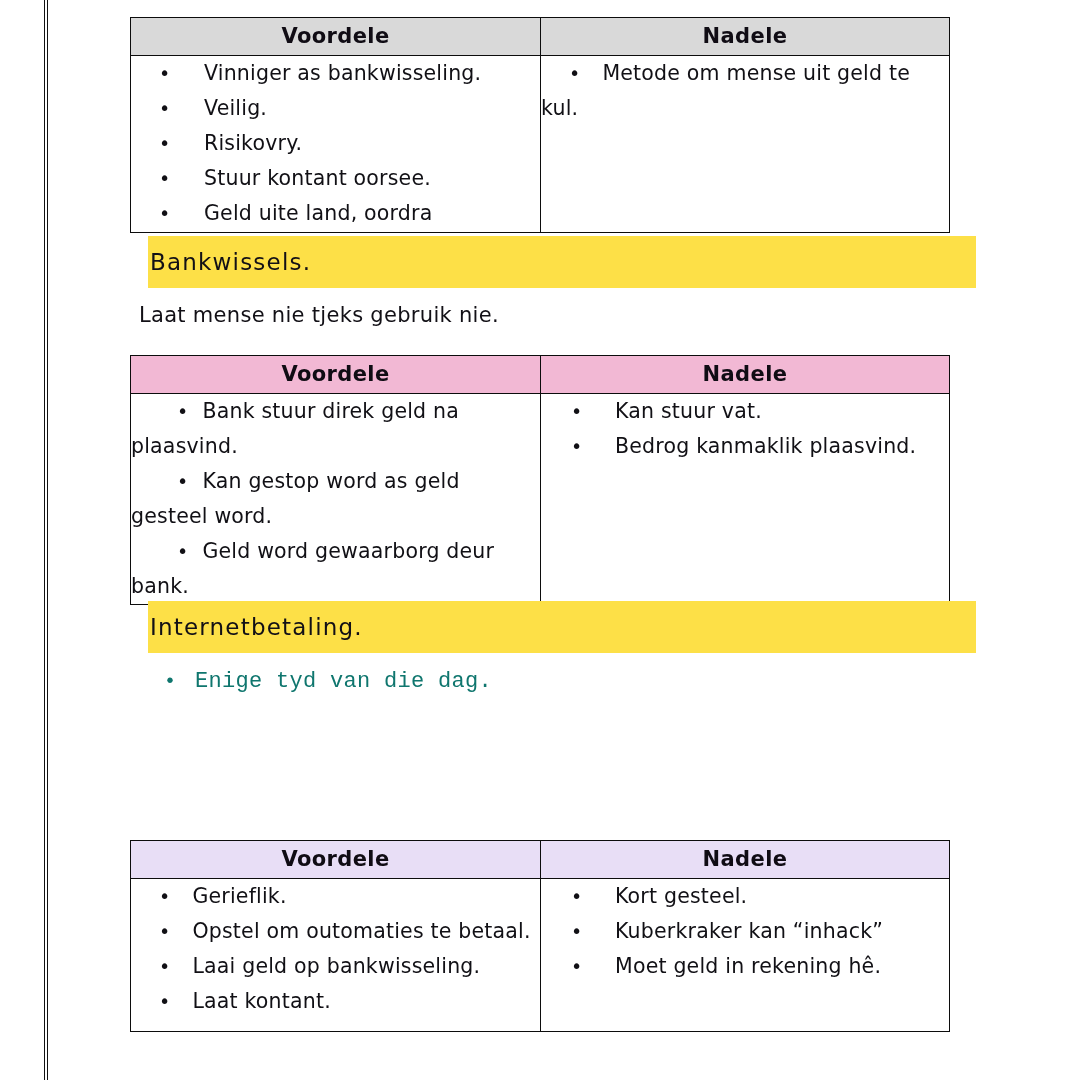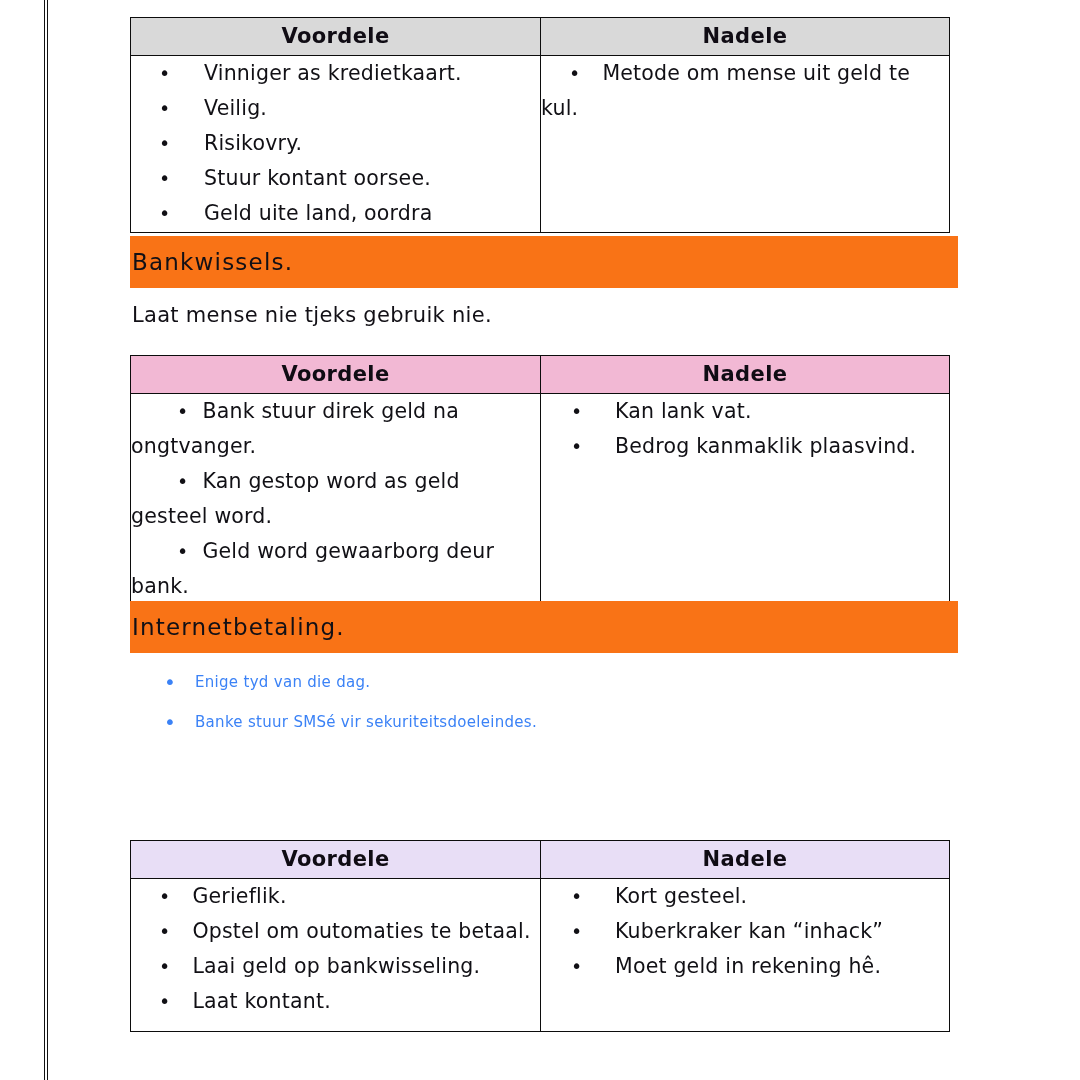"Vinniger as kredietkaart." li { text: kredietkaart -> bankwisseling }
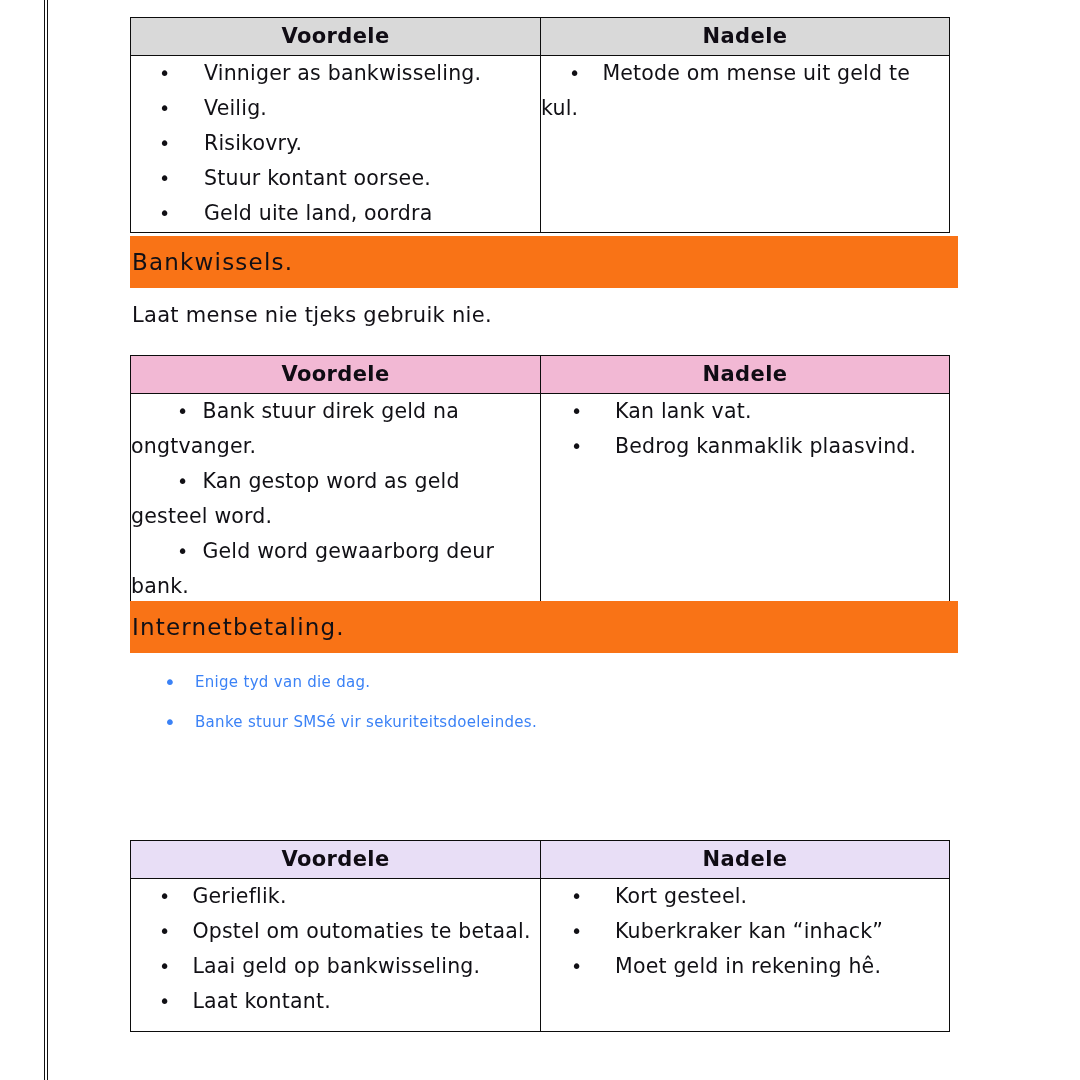"Bankwissels." .heading-band { background: #f97316 -> #fde047; margin-left: none -> 18px }
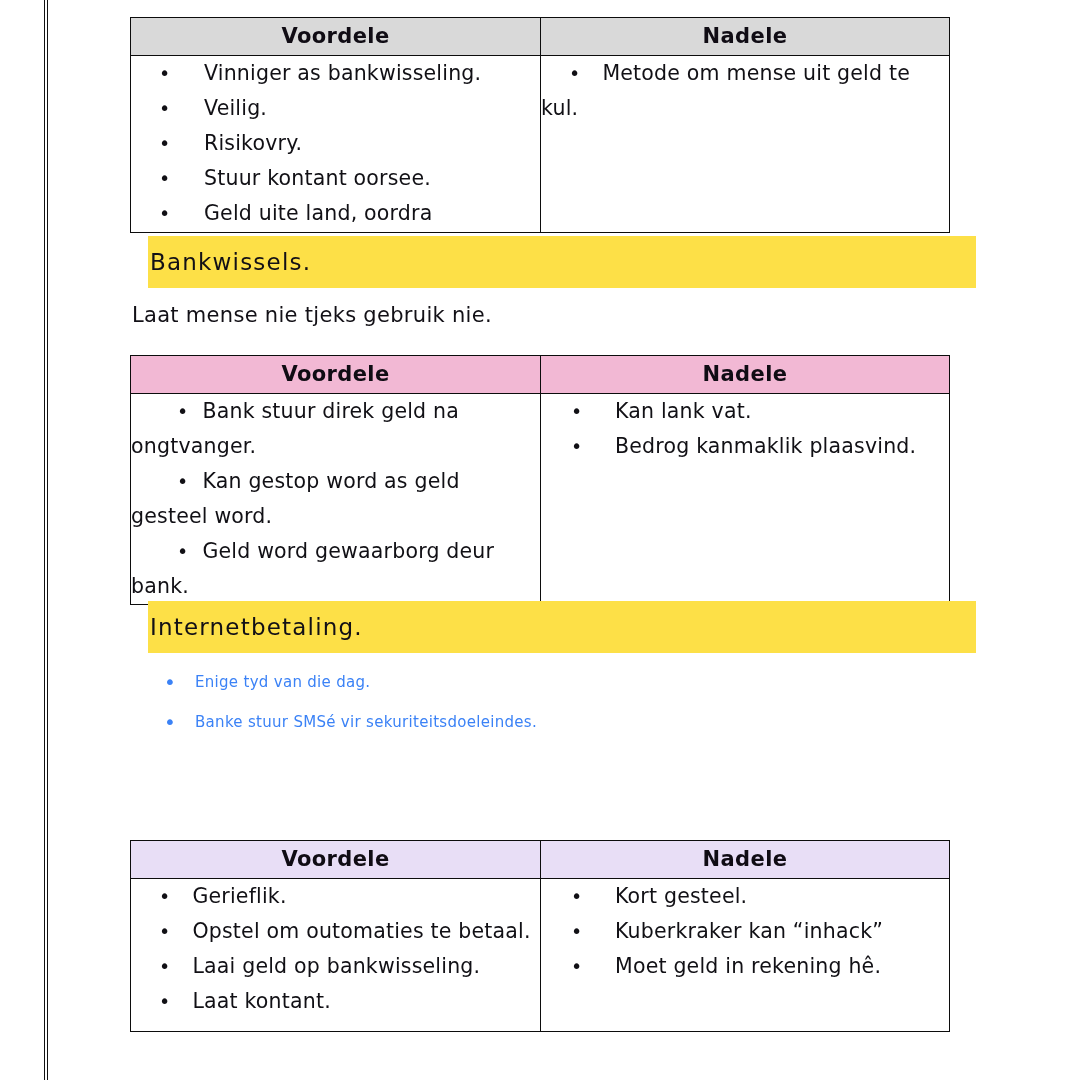"Laat mense nie tjeks gebruik" .sp-para1 { left: 0 -> 7px }
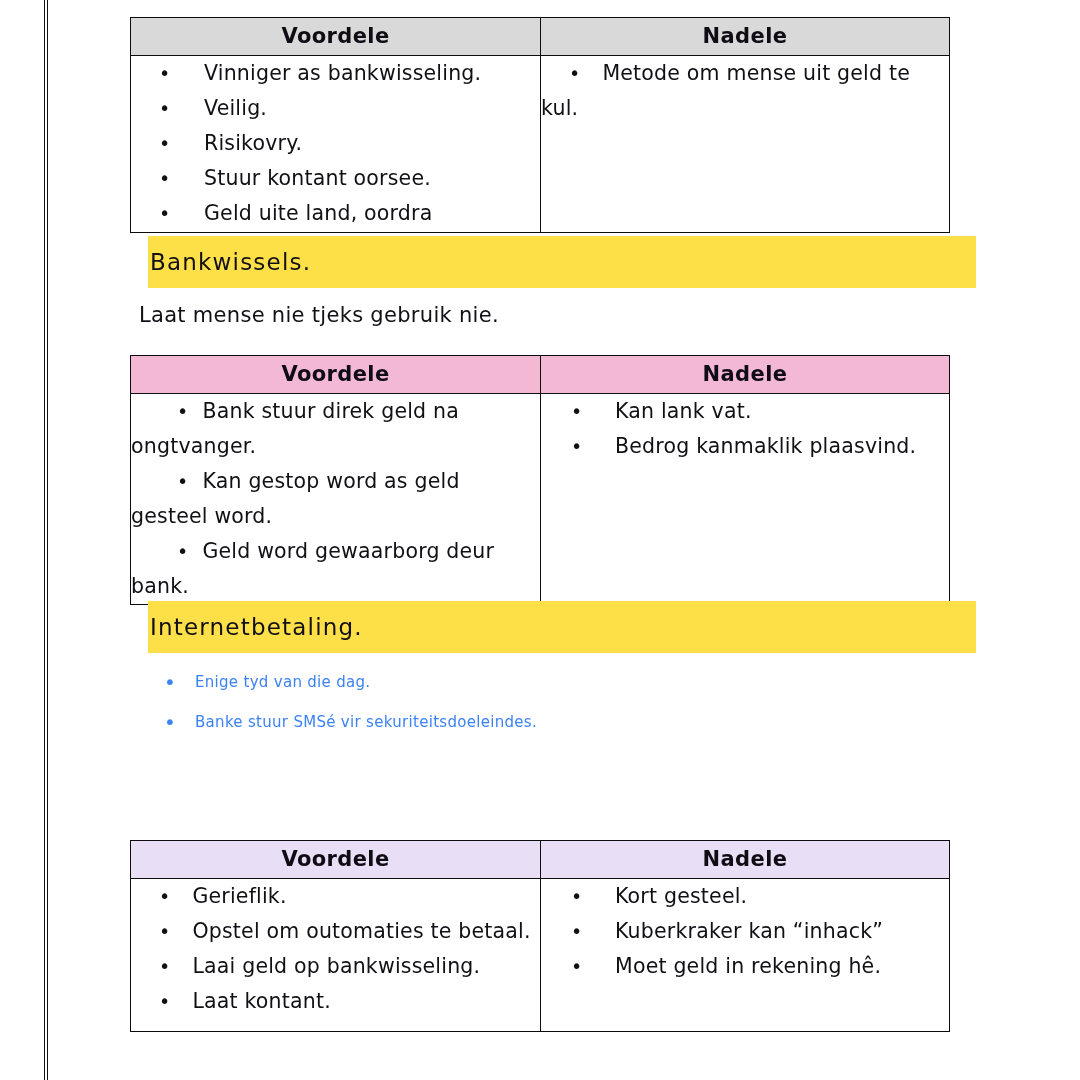"Bank stuur direk geld na" li { text: ongtvanger -> plaasvind }
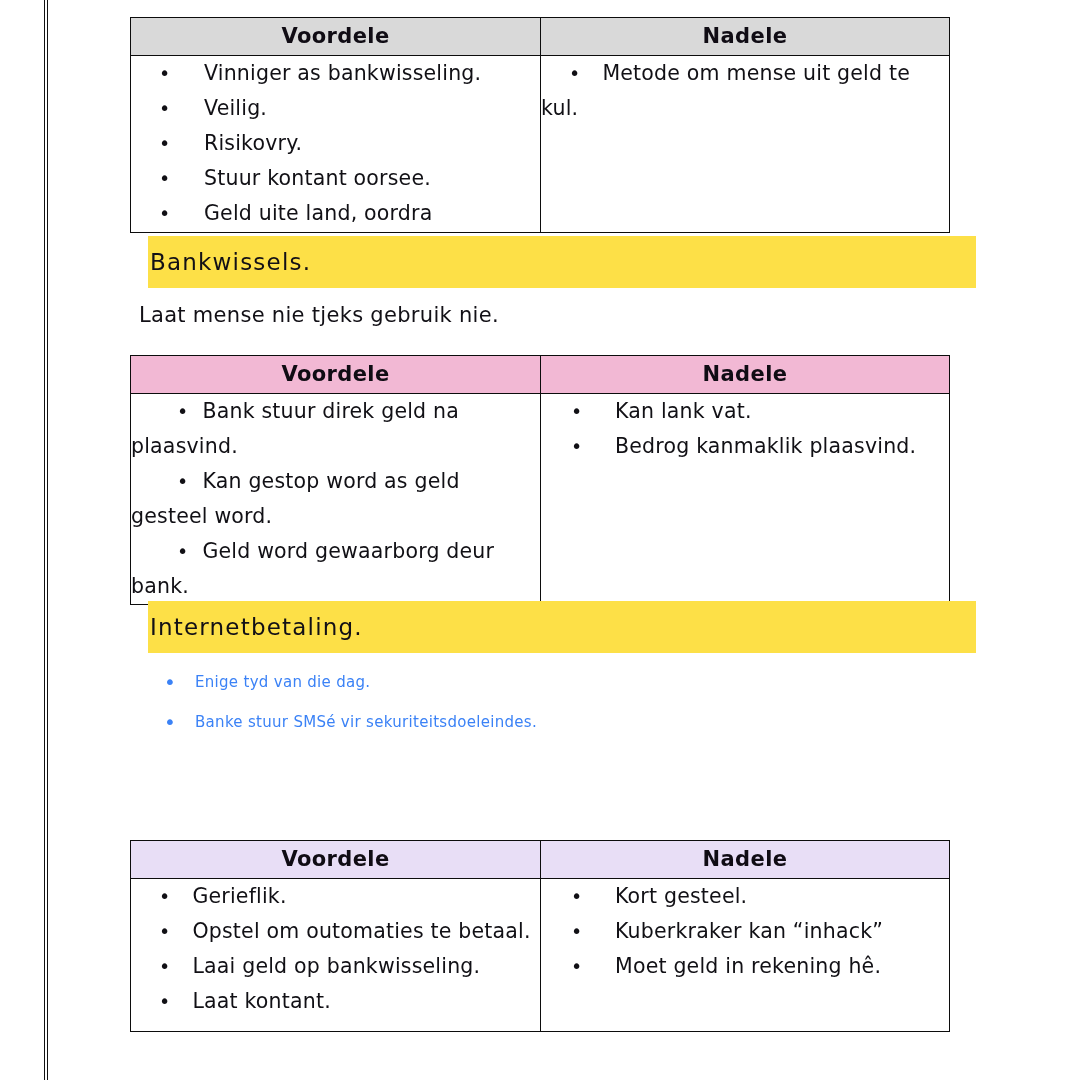"Kan lank vat." li { text: lank -> stuur }
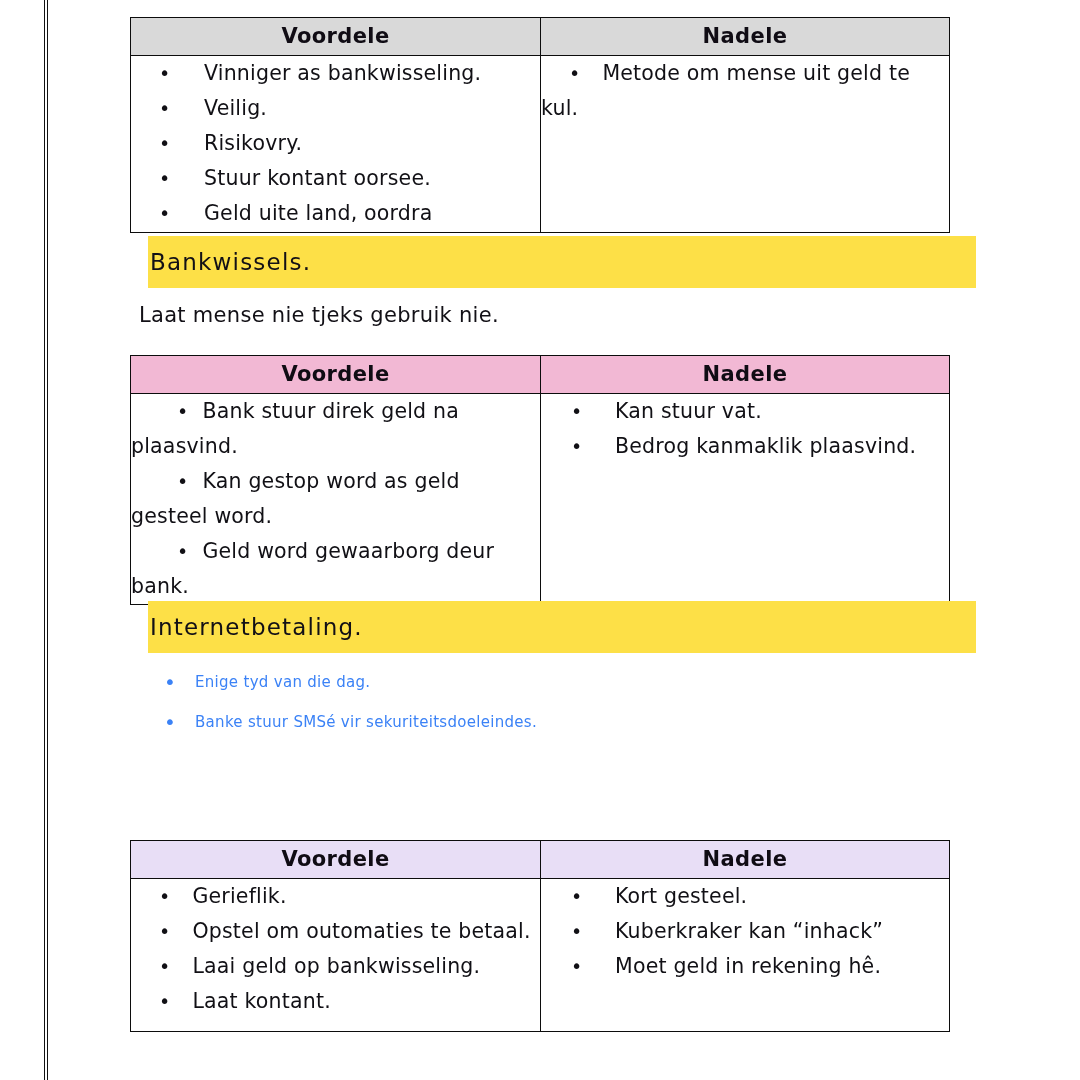"Enige tyd van die dag." ul.page-list li { color: #3b82f6 -> #0f766e; font-family: none -> Liberation Mono, monospace; font-size: 15px -> 22px }
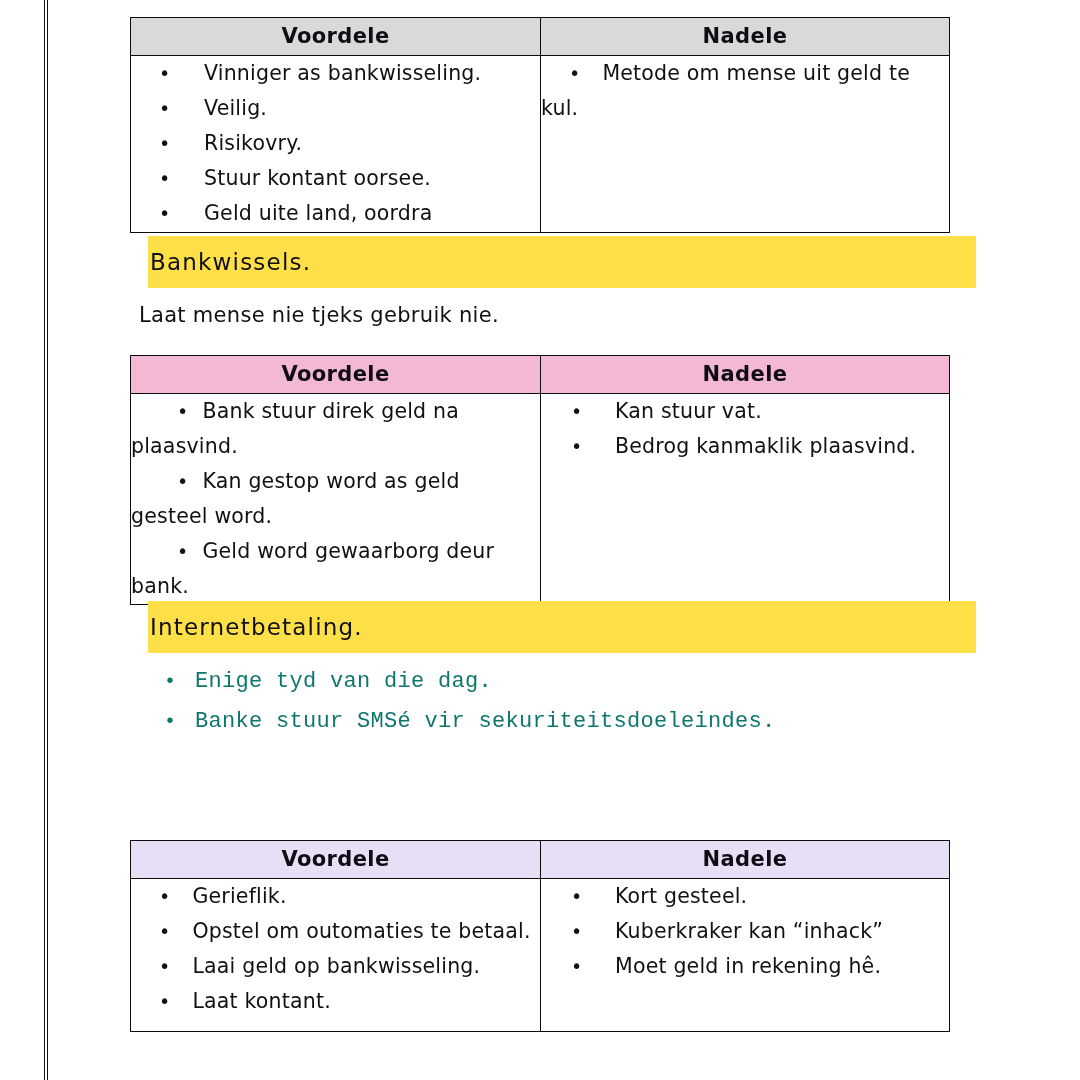"Banke stuur SMSé vir" li { html: <li>Banke stuur SMSé vir sekuriteitsdoeleindes.</li> -> none }
